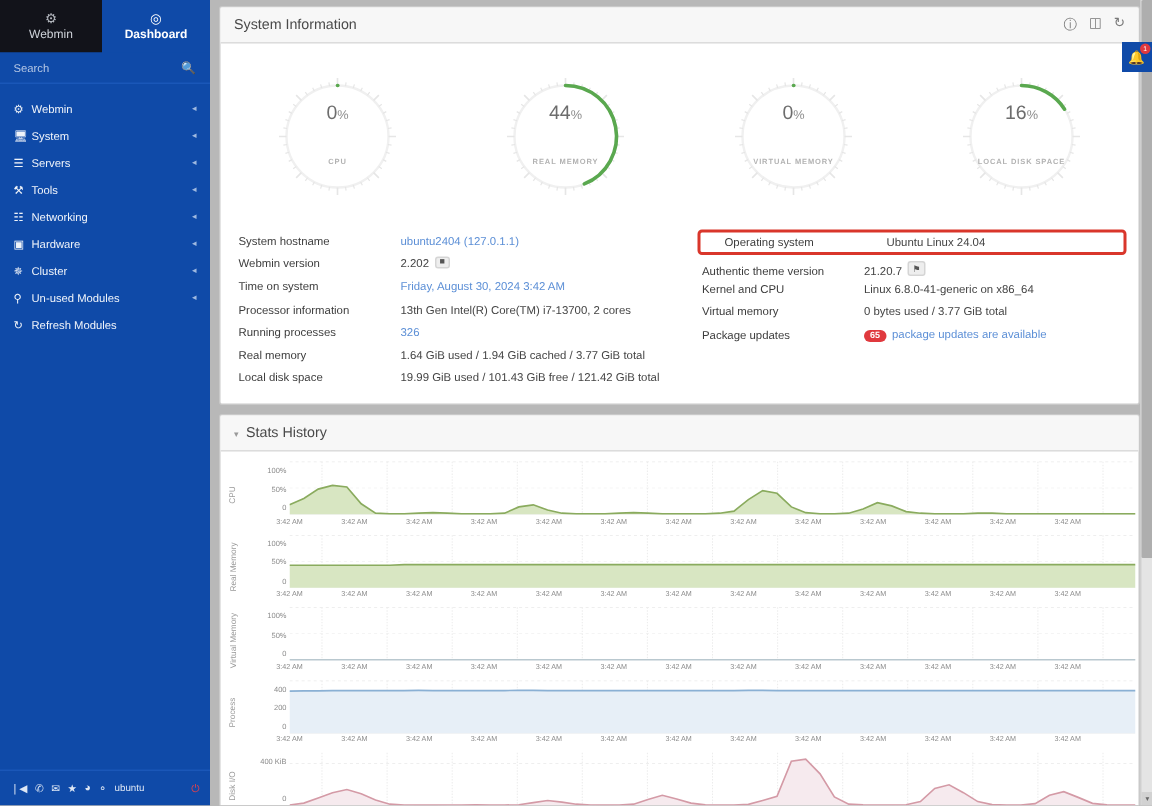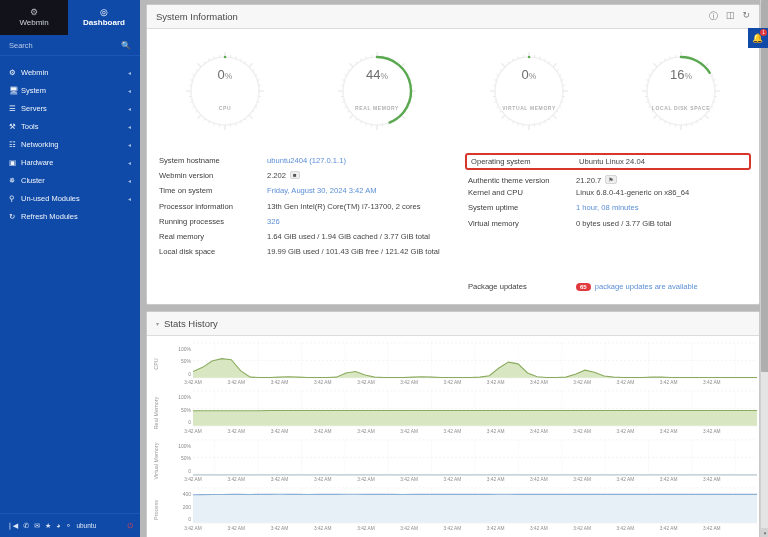"Operating system" div.irow { padding-left: 4px -> 16px }
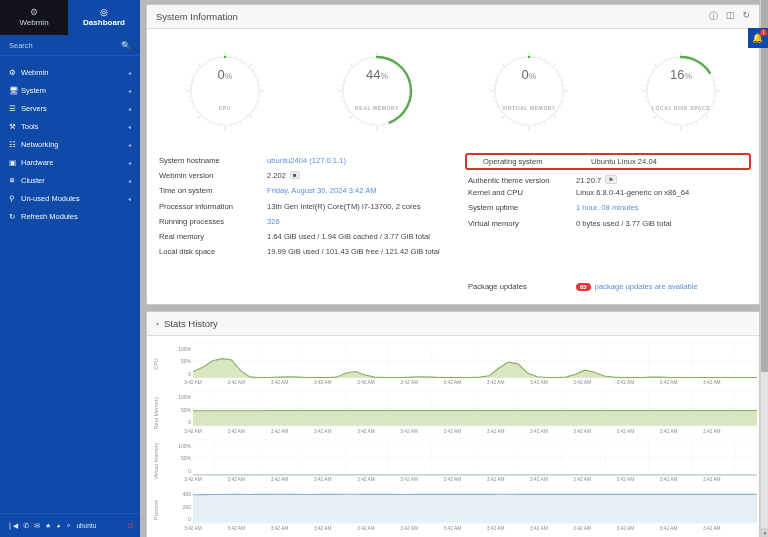"System uptime" div.irow { html: <div> <span>System uptime</span> <span>1 hour, 08 minutes</span> </div> -> none }
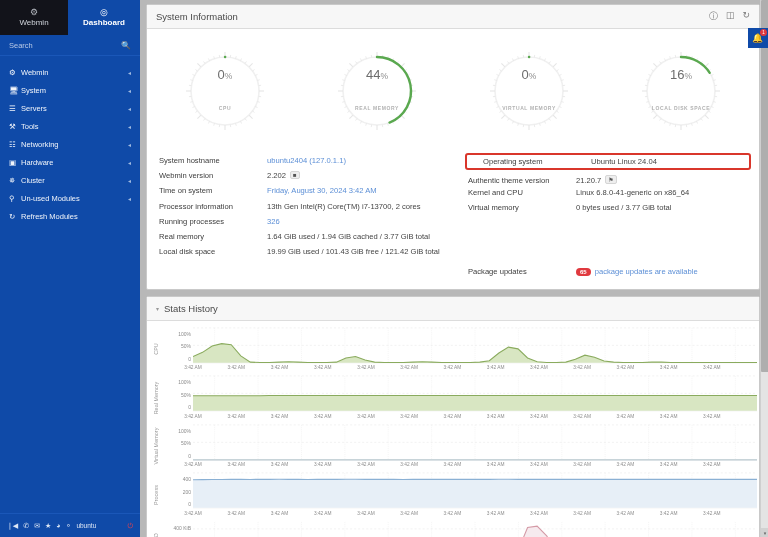"Package updates" div.irow { margin-top: 48px -> none }
